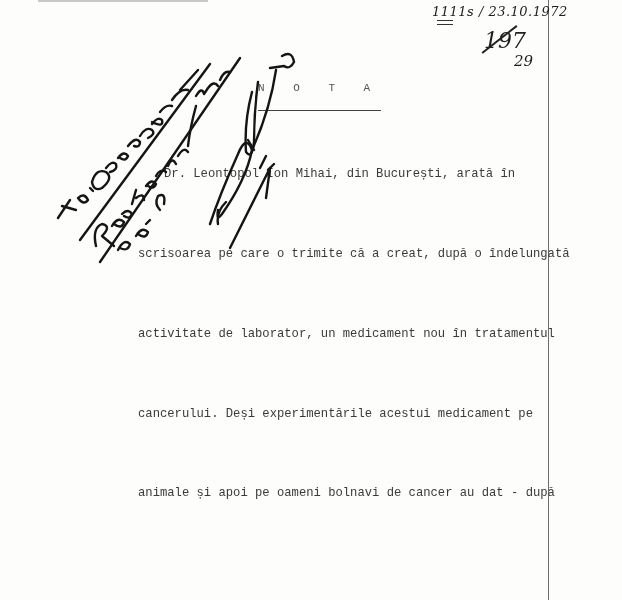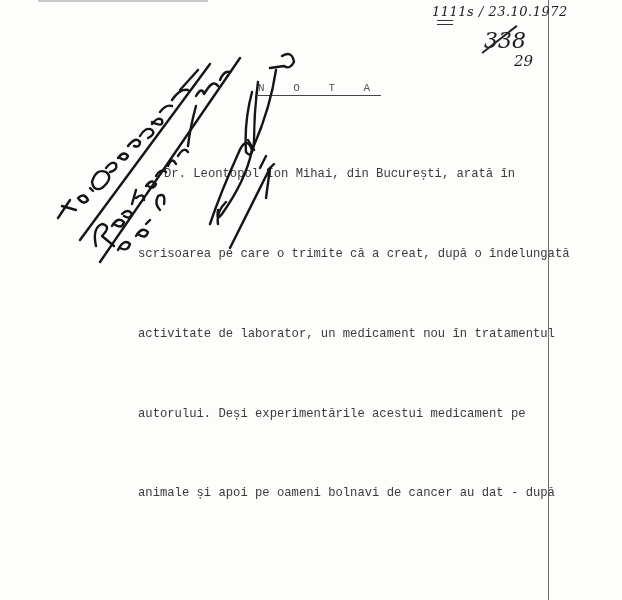"338" div.hand { text: 338 -> 197 }
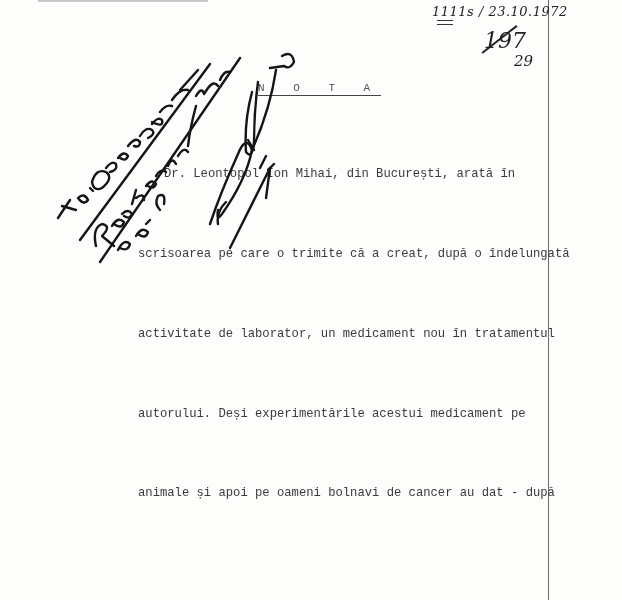"N O T A" .title { padding-bottom: 1px -> 16px }
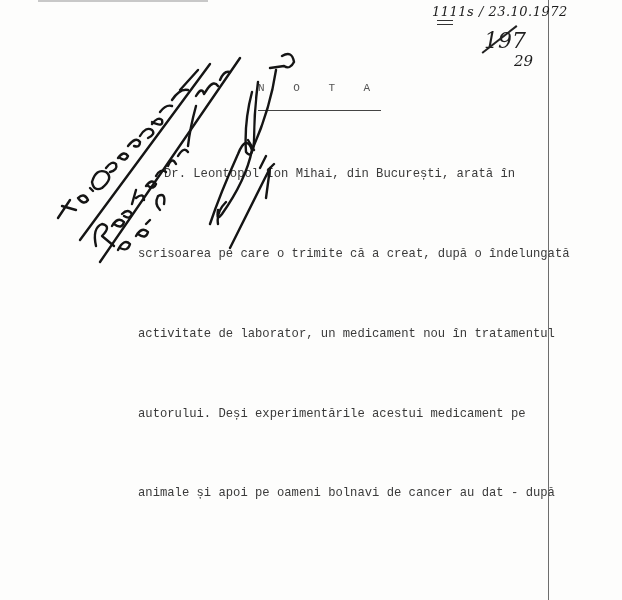"autorului. Deși experimentările acestui" span.line { text: autorului -> cancerului }
